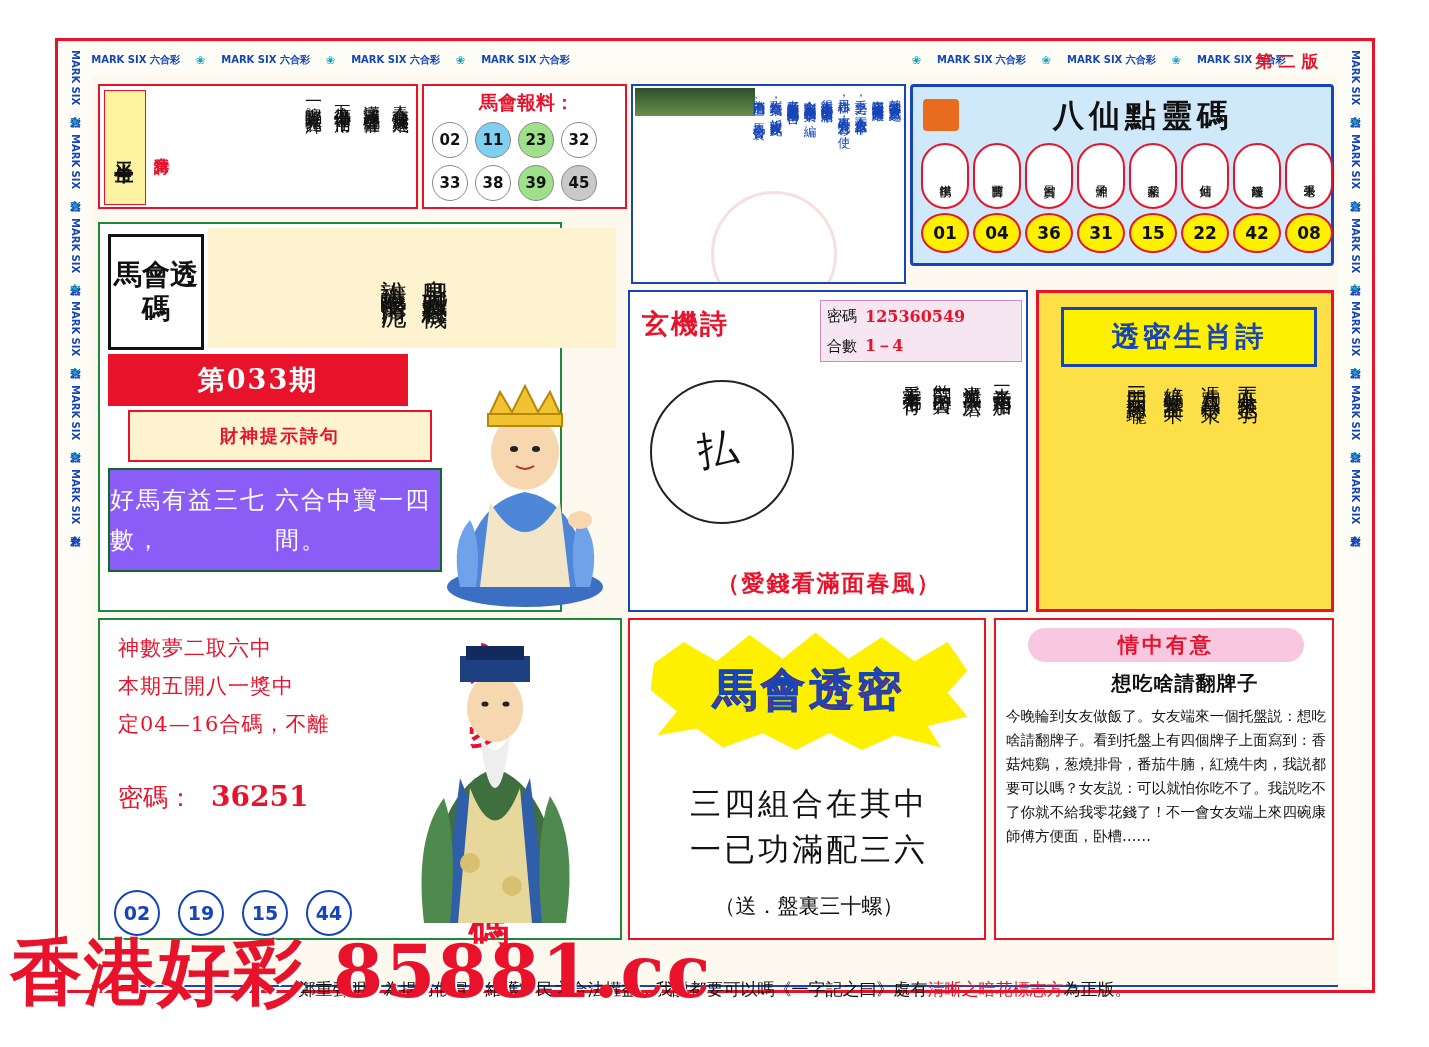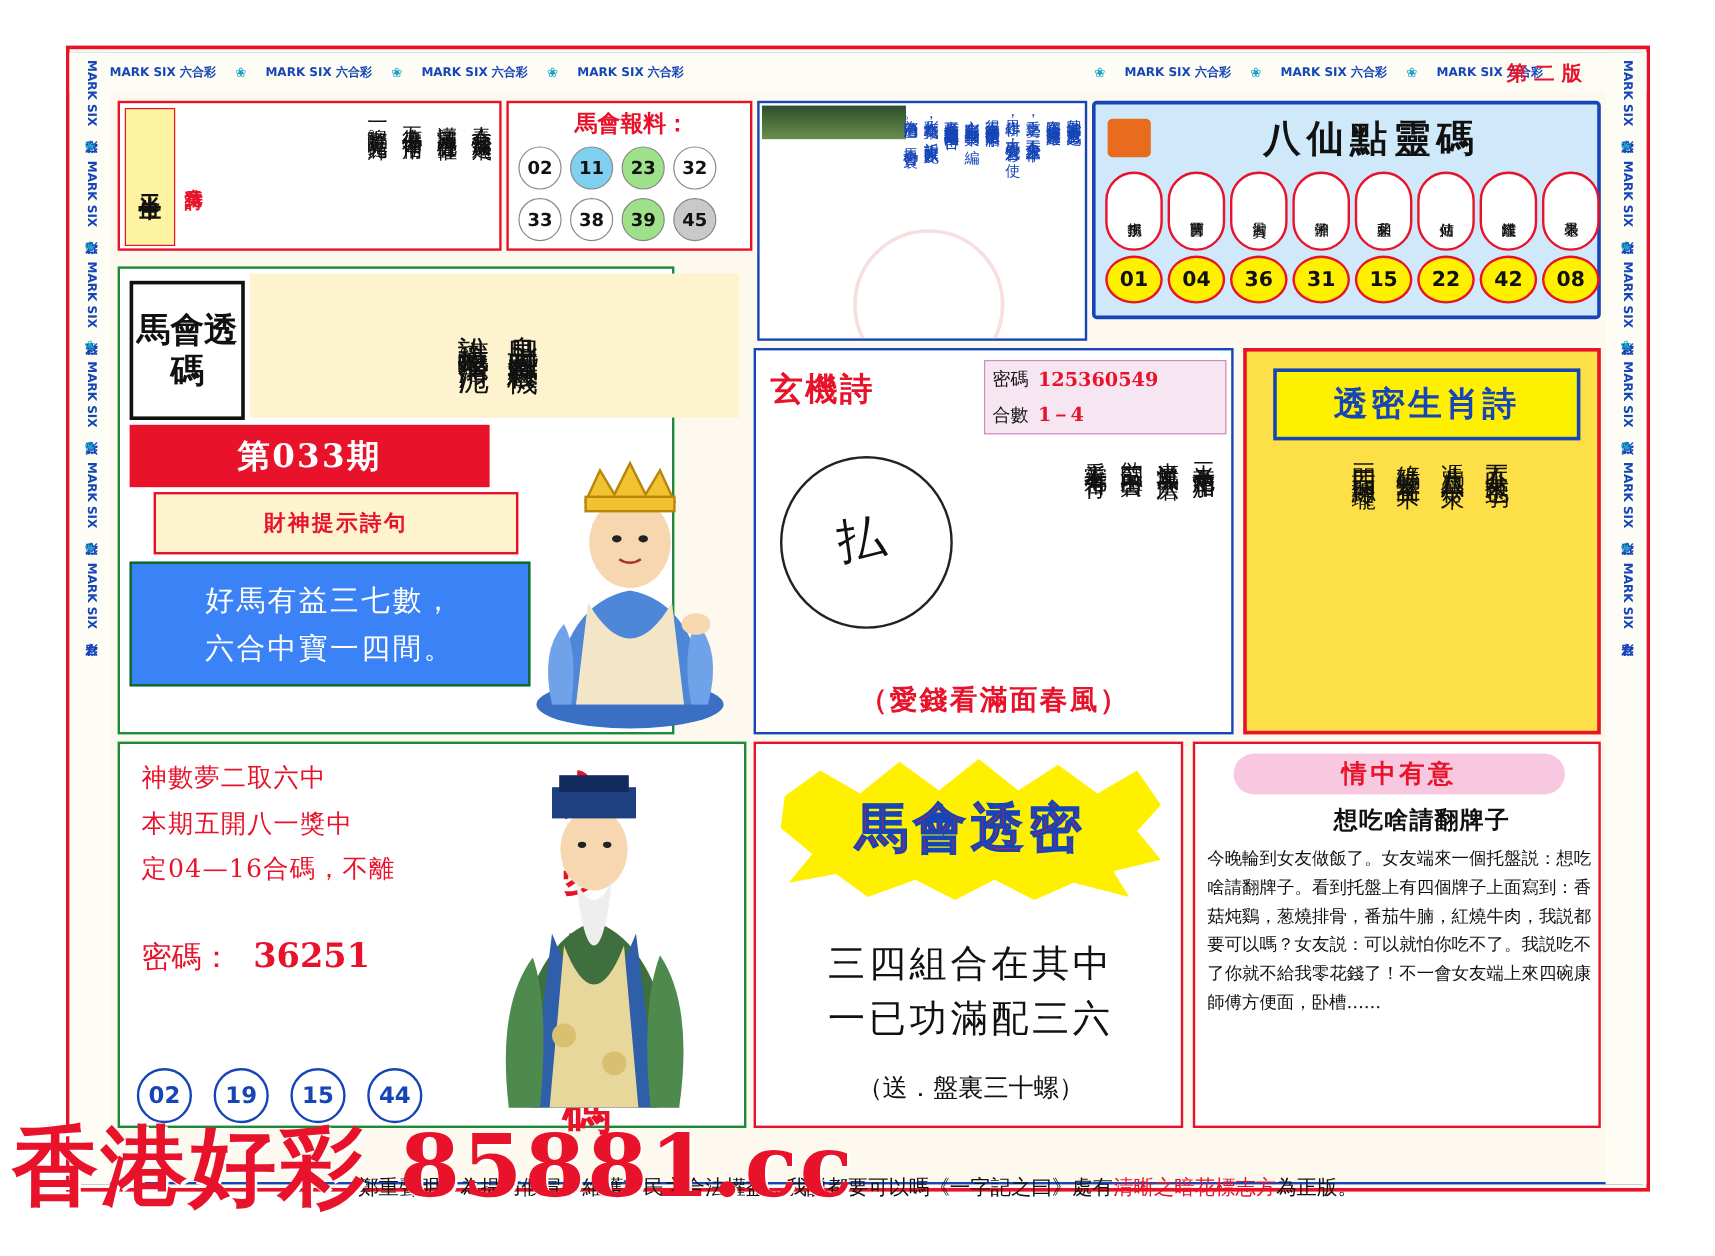"好馬有益三七數，" .green-box { background: #3b82f6 -> #8b5cf6; flex-direction: column -> none }
